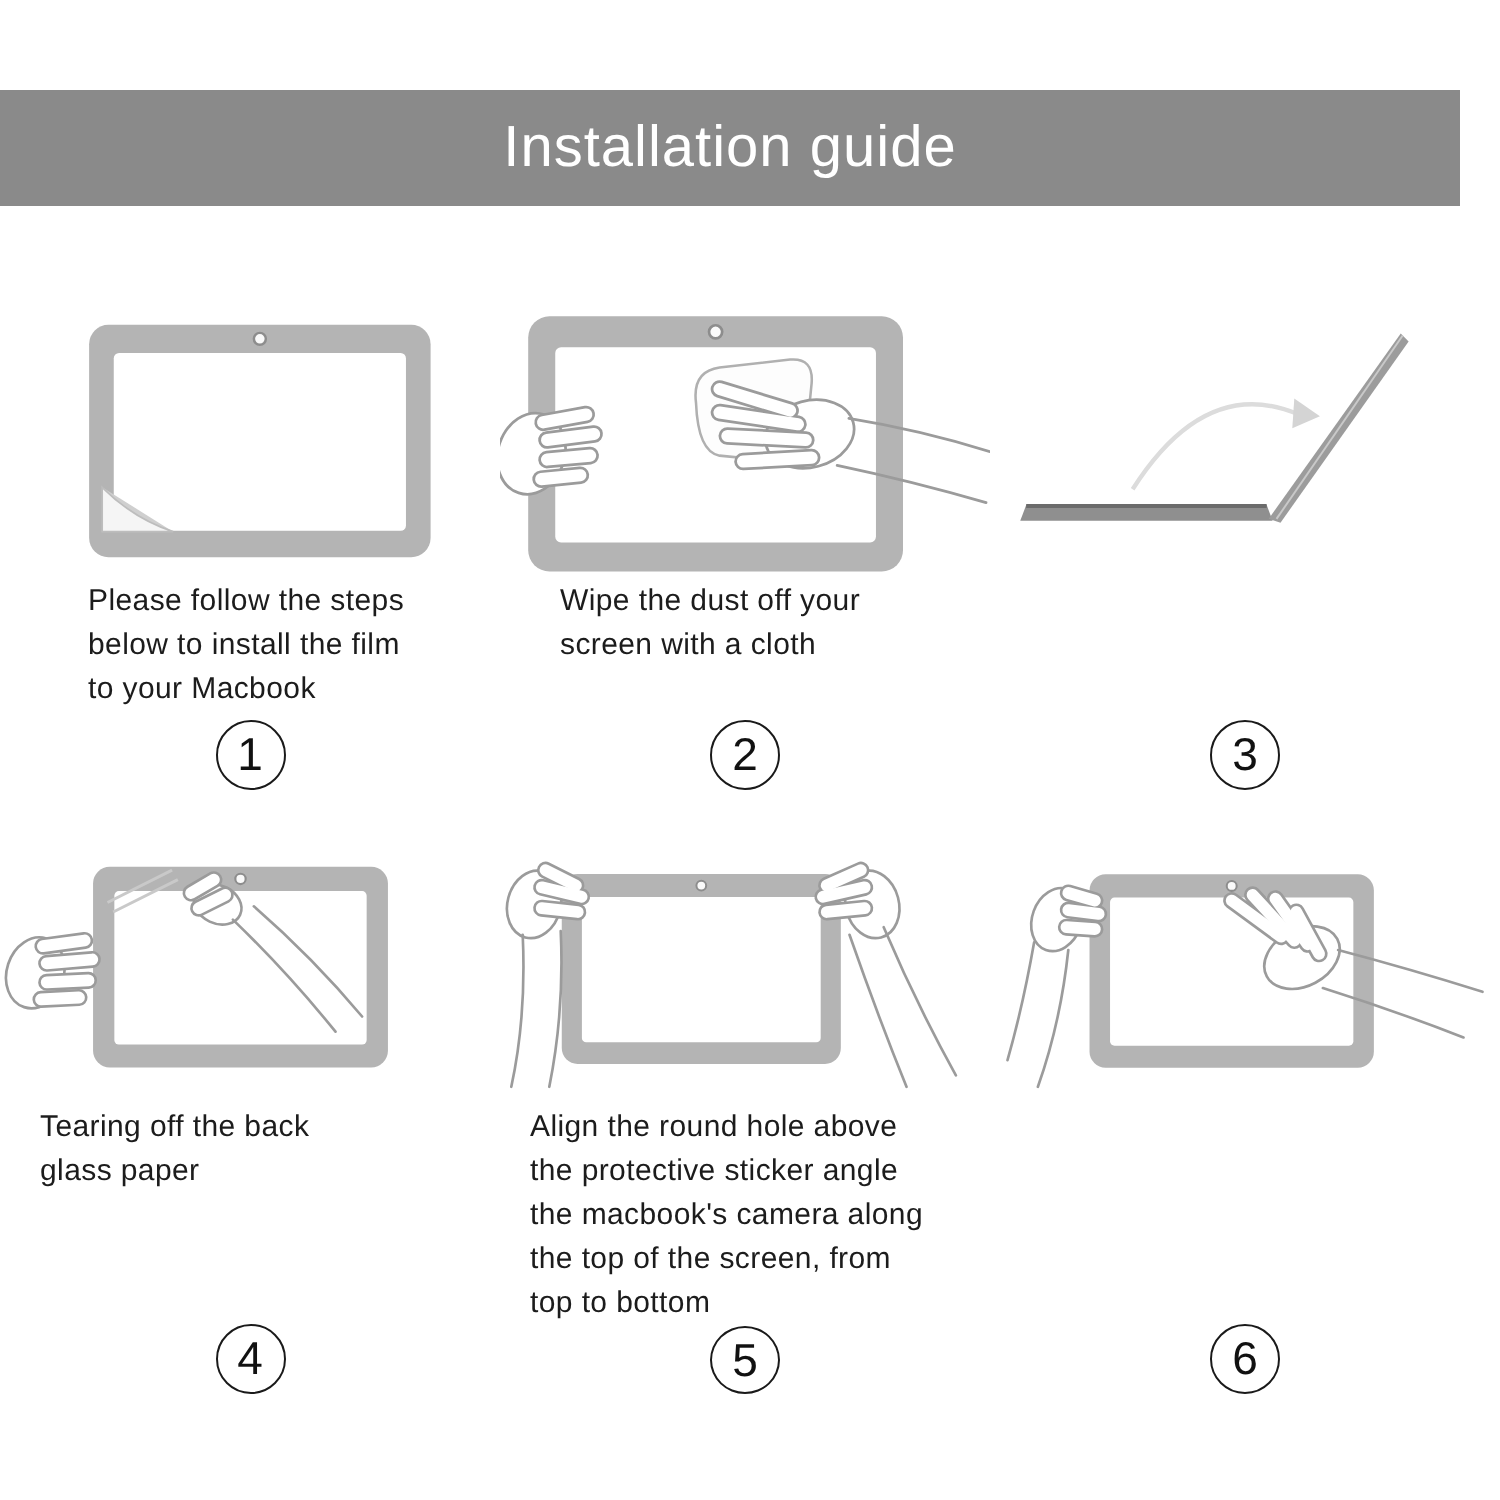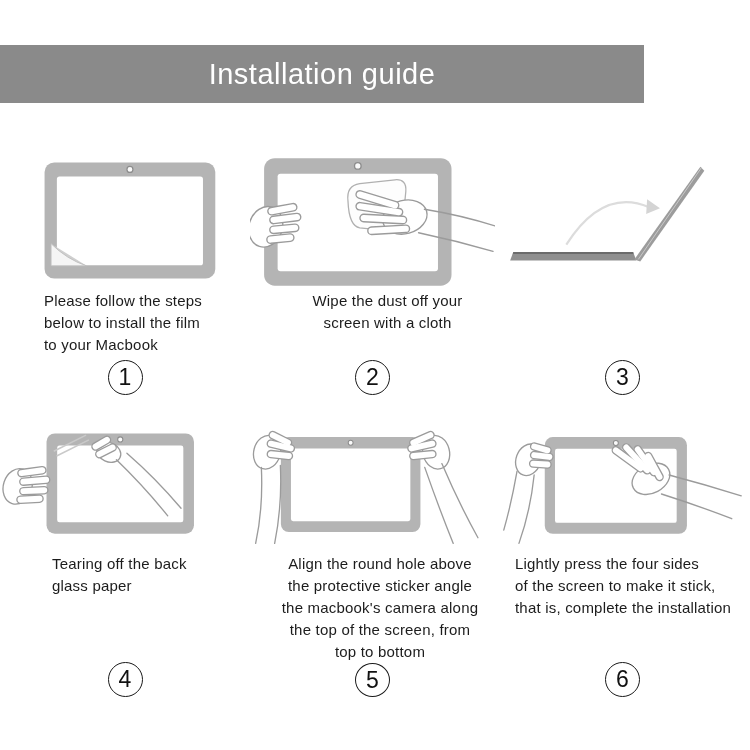"Installation guide" .banner { width: 644px -> 730px }
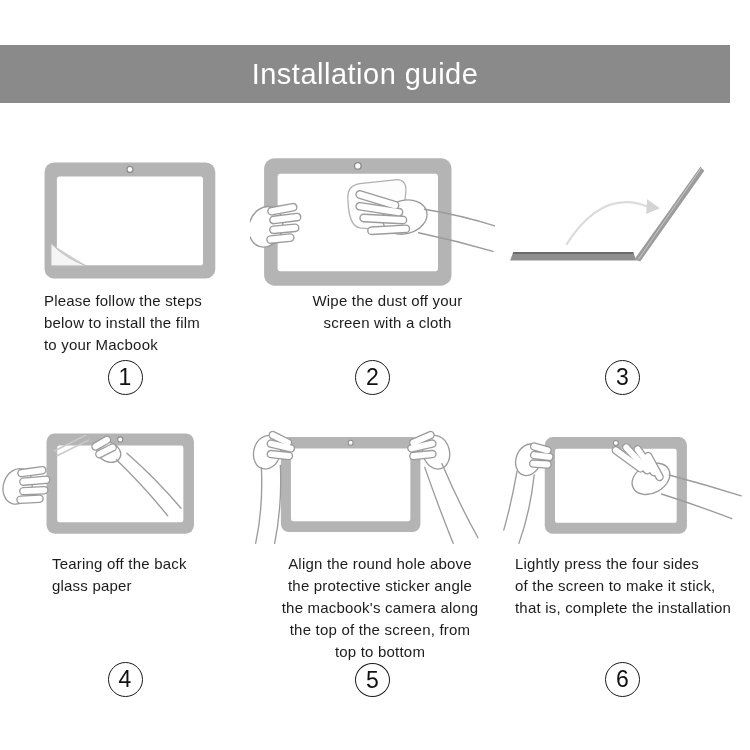"Wipe the dust off your" .c2 { text-align: center -> none }
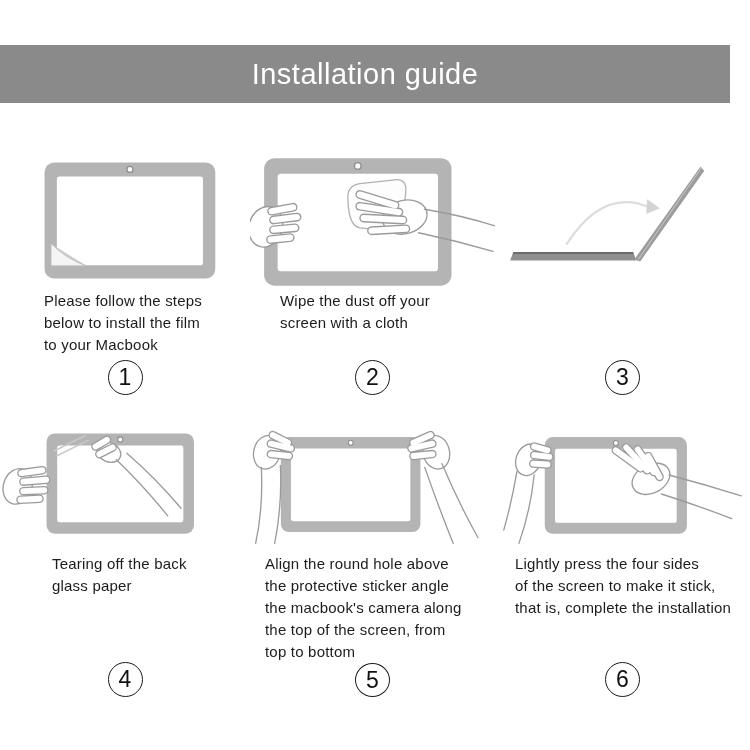"Tearing off the back" .p4 { padding-left: 52px -> 20px }
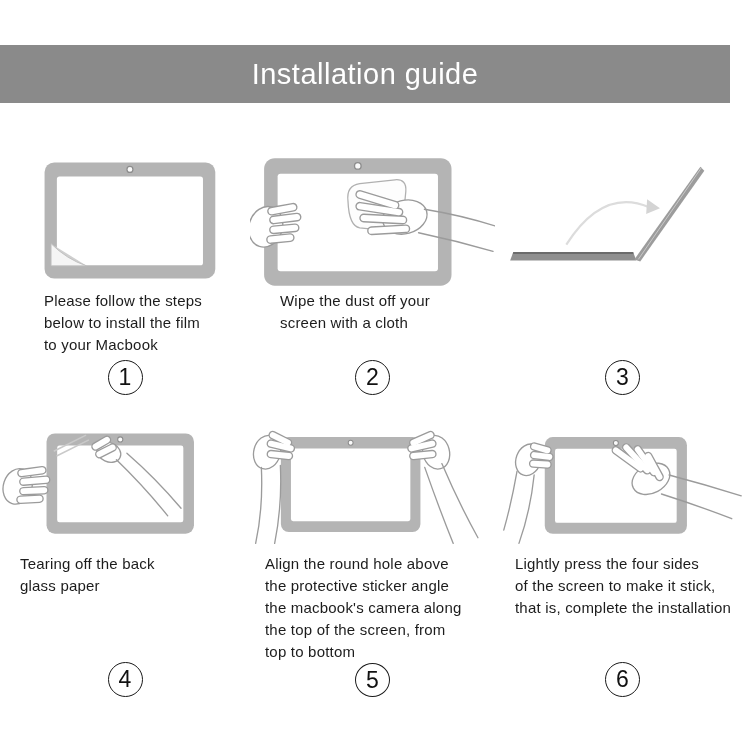"Lightly press the four sides" p.desc { html: <p>Lightly press the four sides of the screen to make it stick, that is, complete the installation</p> -> none }
